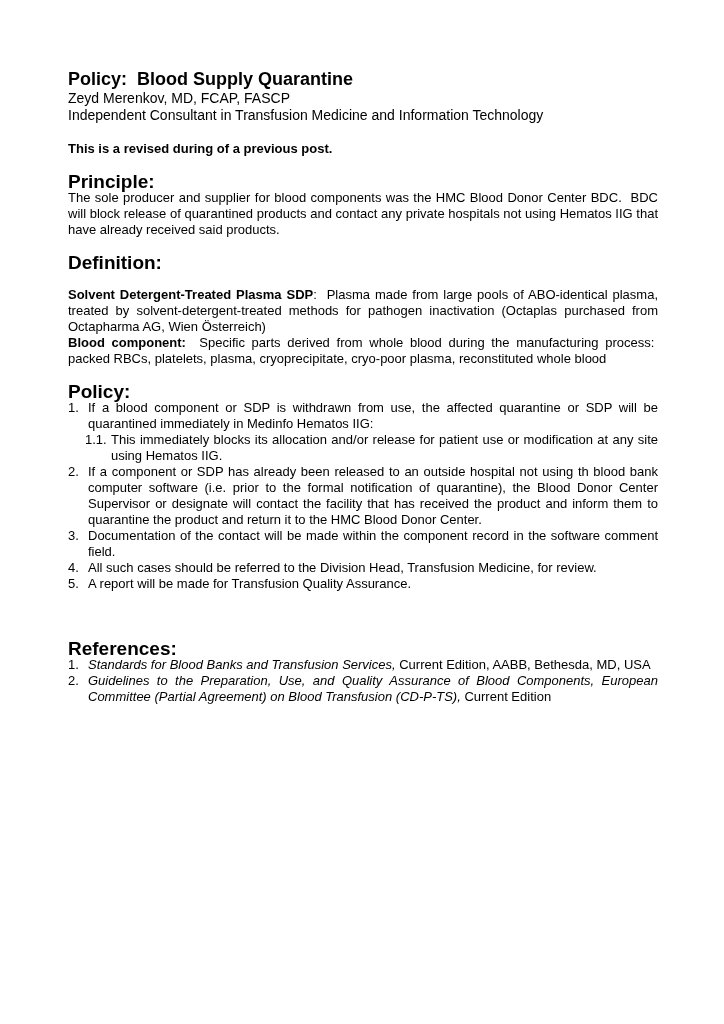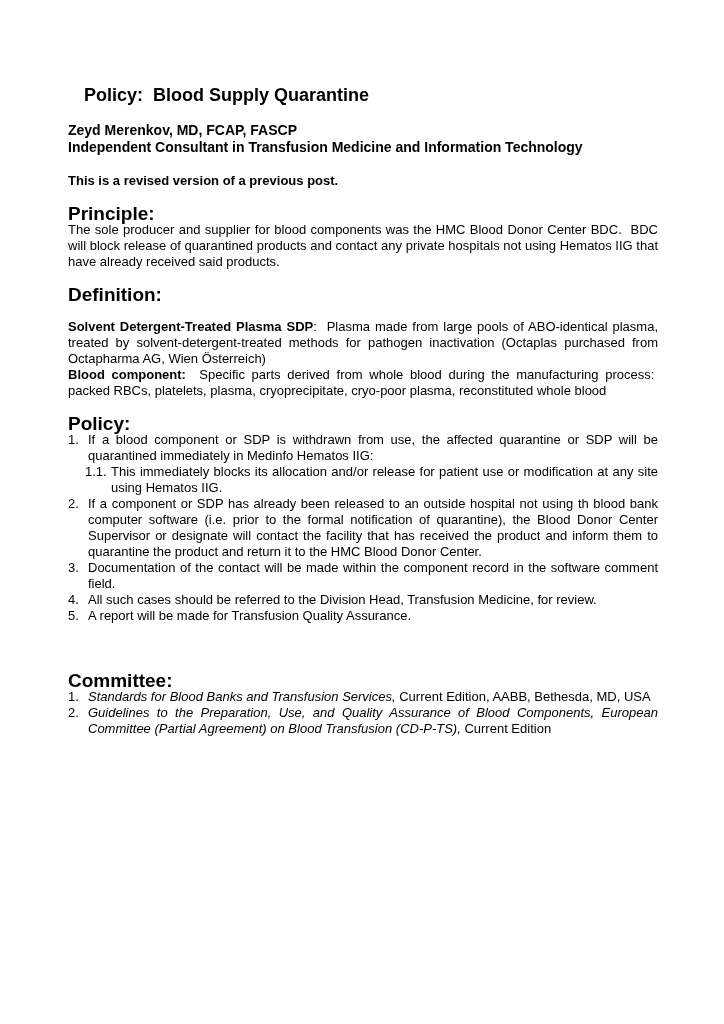"Policy: Blood Supply Quarantine" .doc-title { margin: 16px -> 0 }
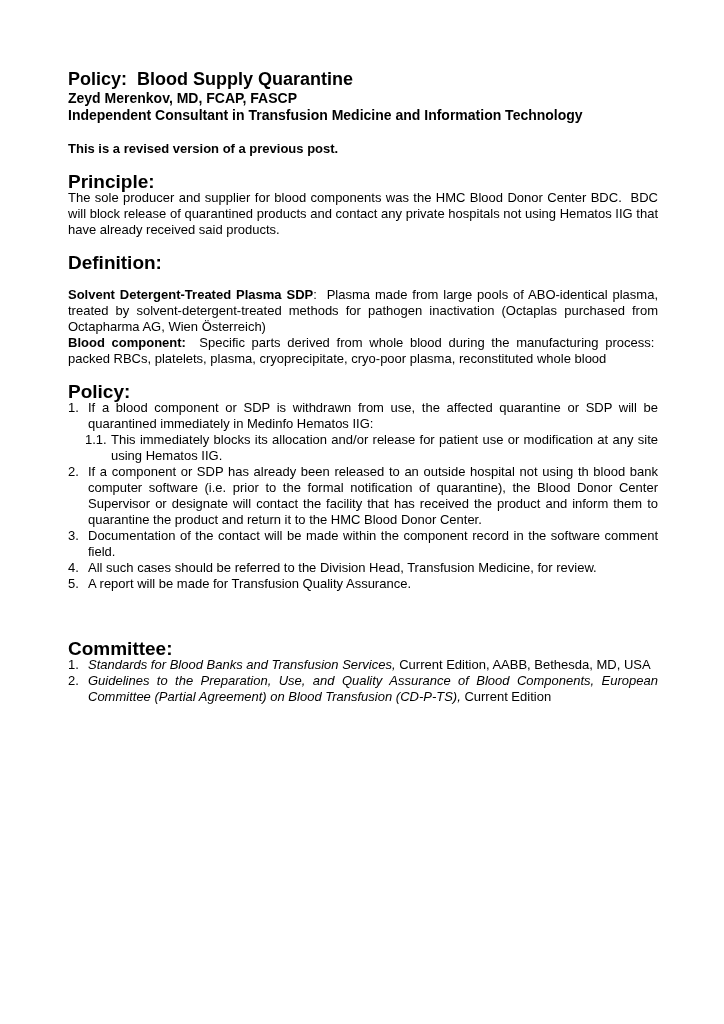"Zeyd Merenkov, MD, FCAP, FASCP" .byline { font-weight: bold -> normal }
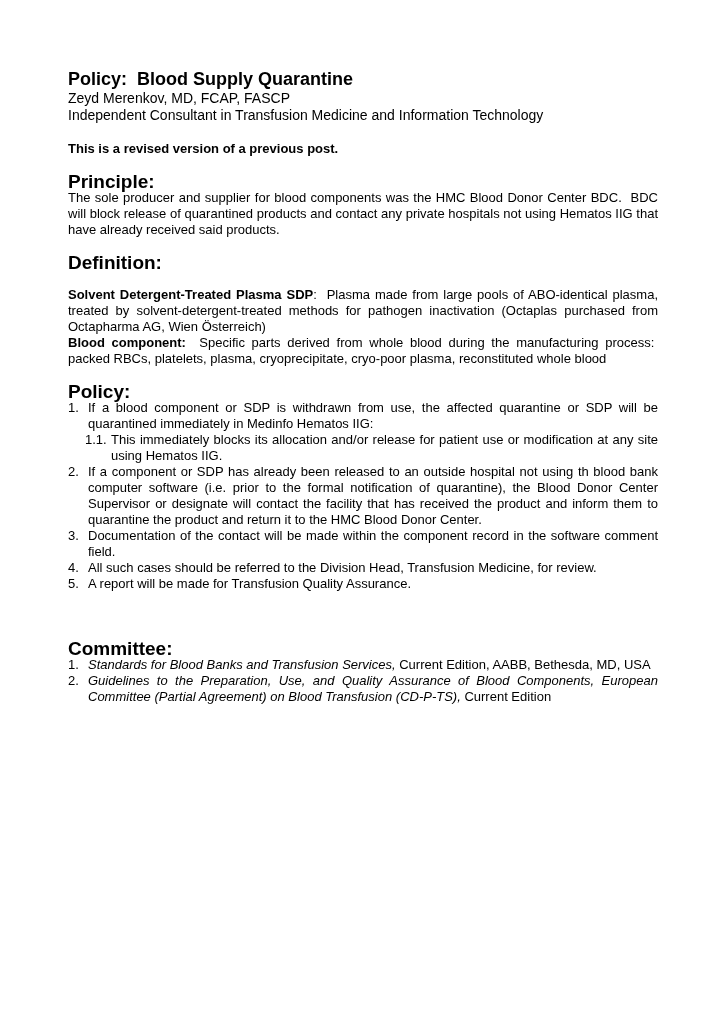"This is a revised version" p.note { text: version -> during }
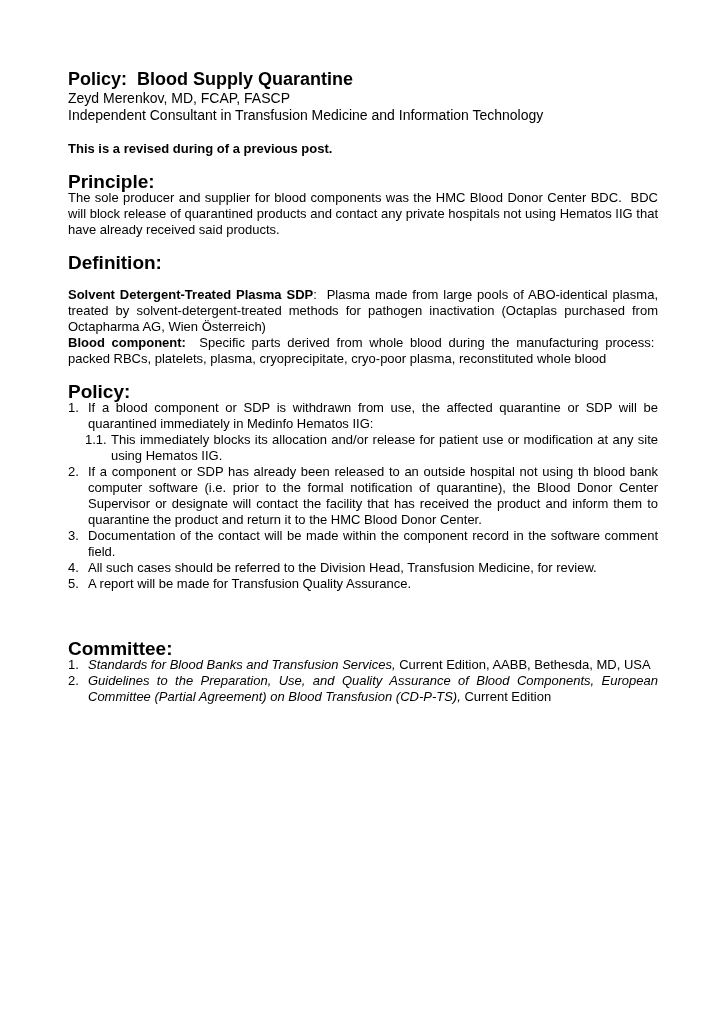"Committee:" h2.sec-heading { text: Committee -> References }
